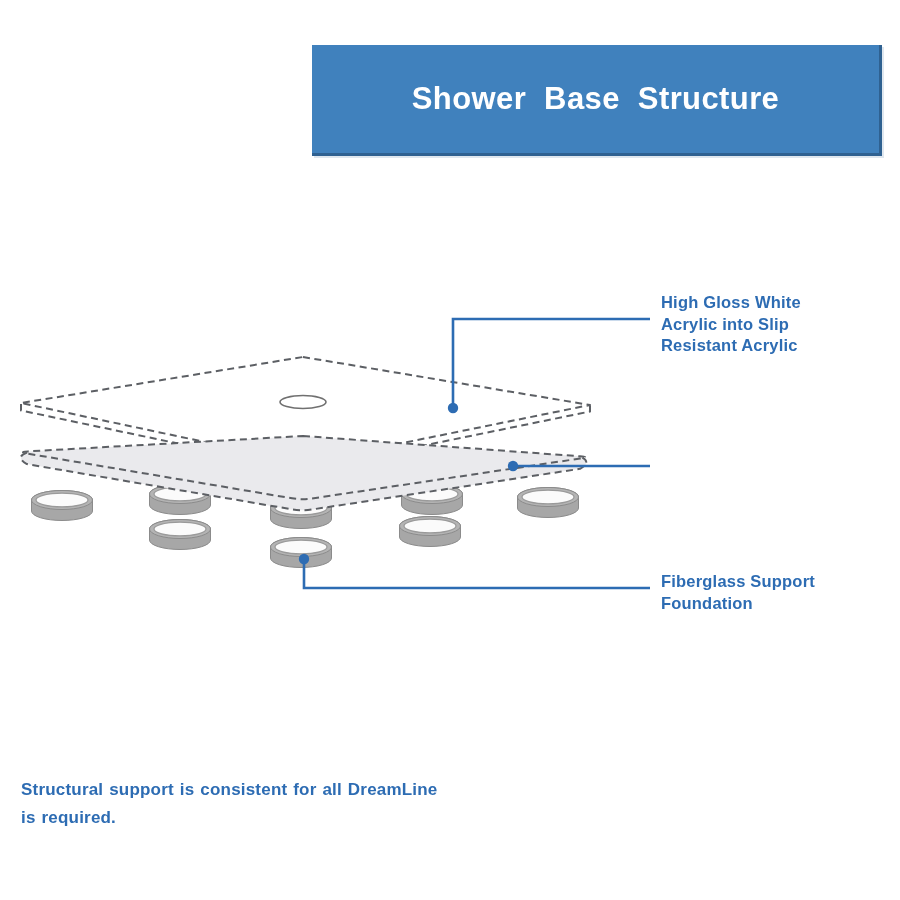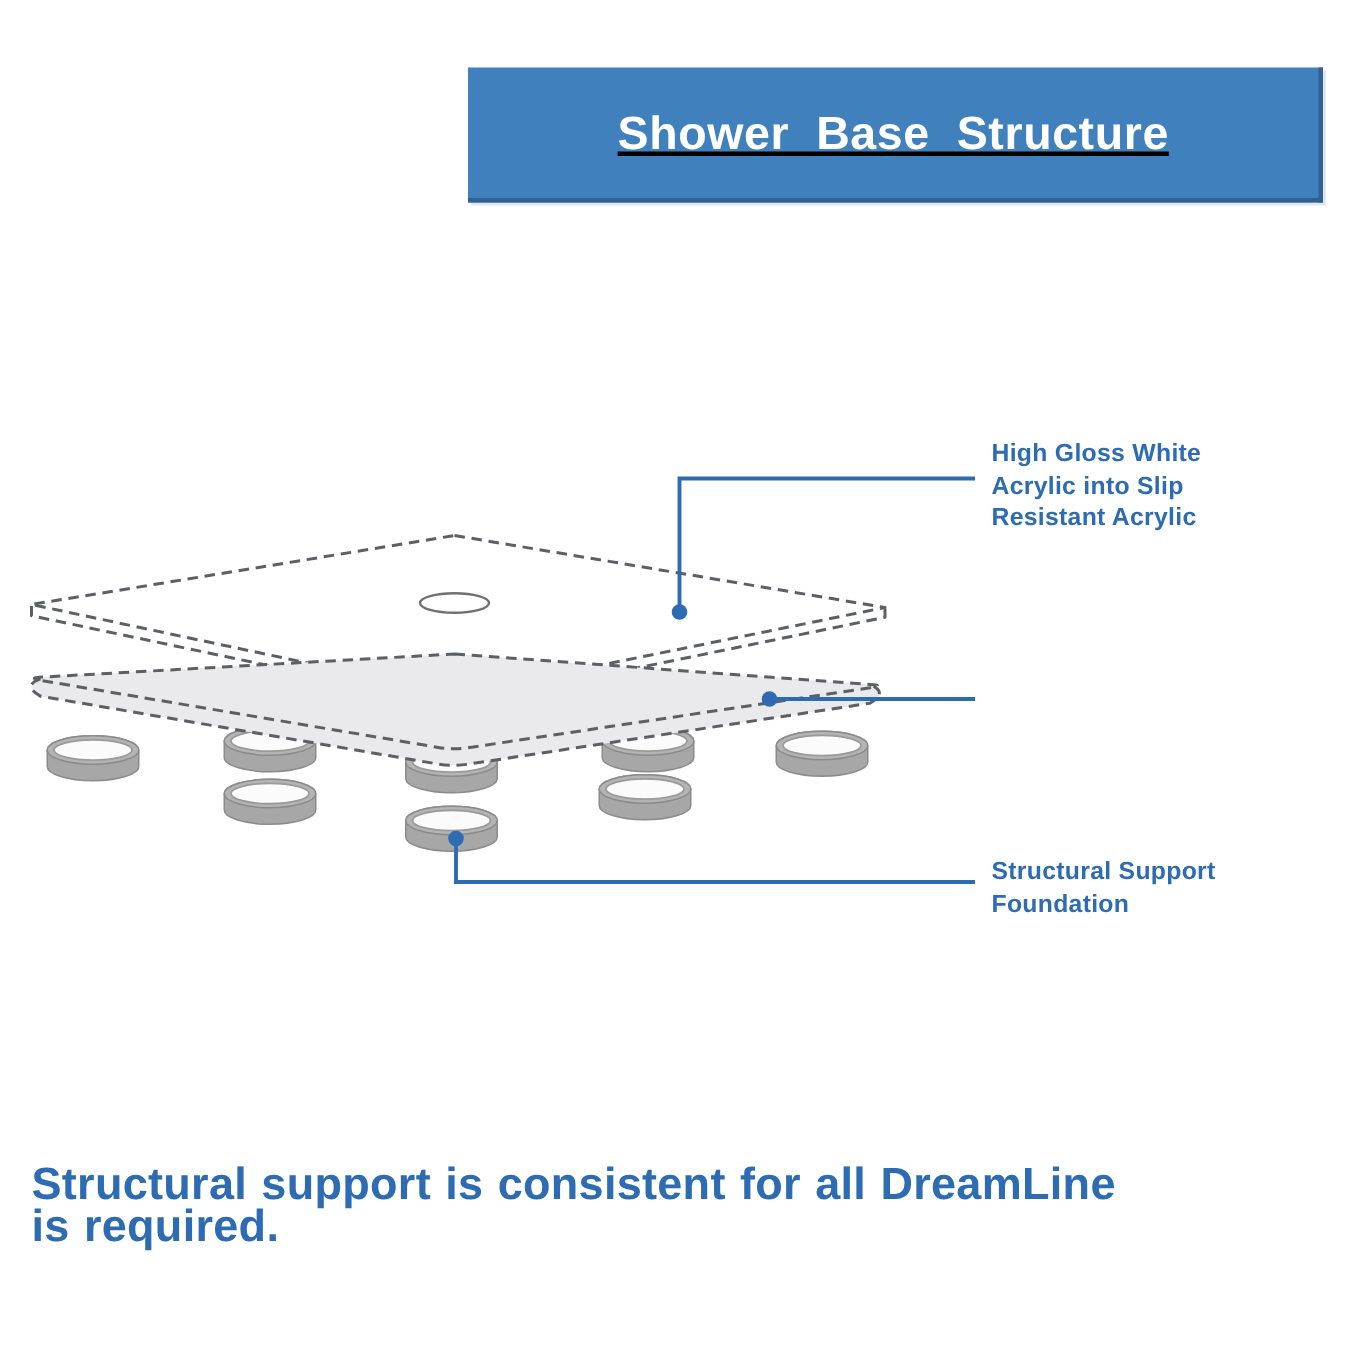"Shower Base Structure" .banner { height: 90px -> 111px; text-decoration: underline -> none }
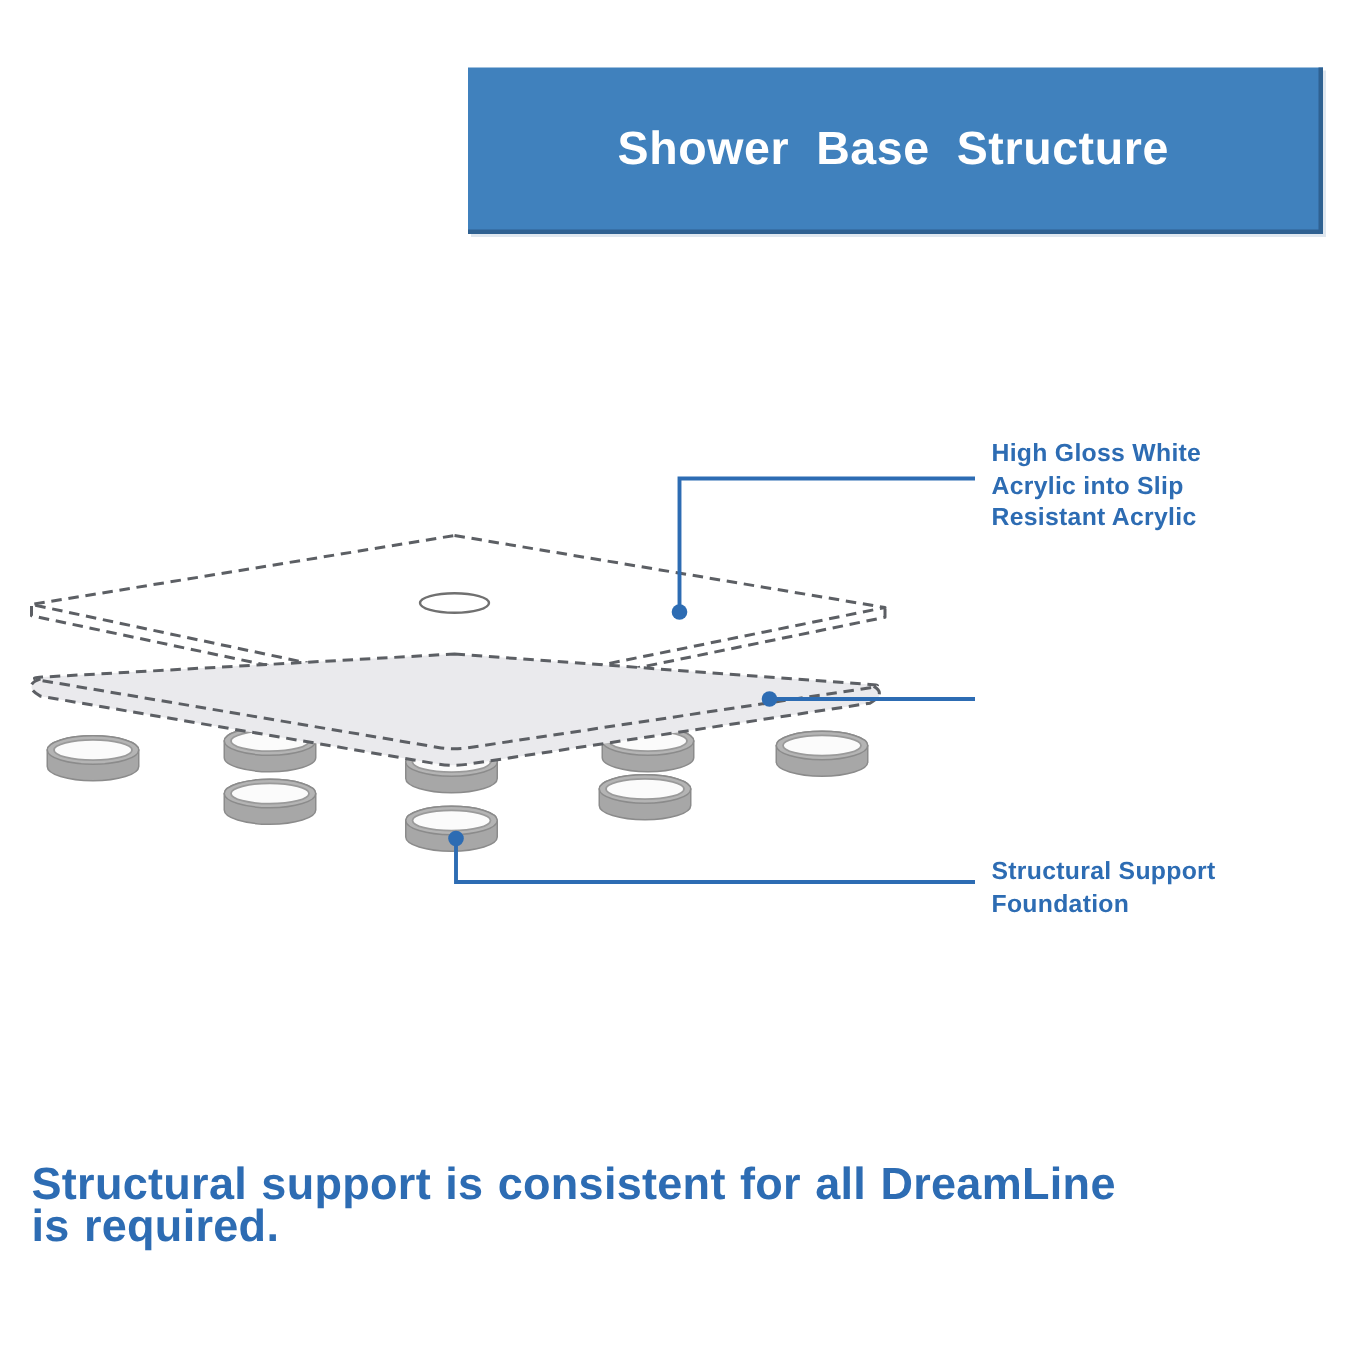"Structural Support" div.lbl-line { text: Structural -> Fiberglass }
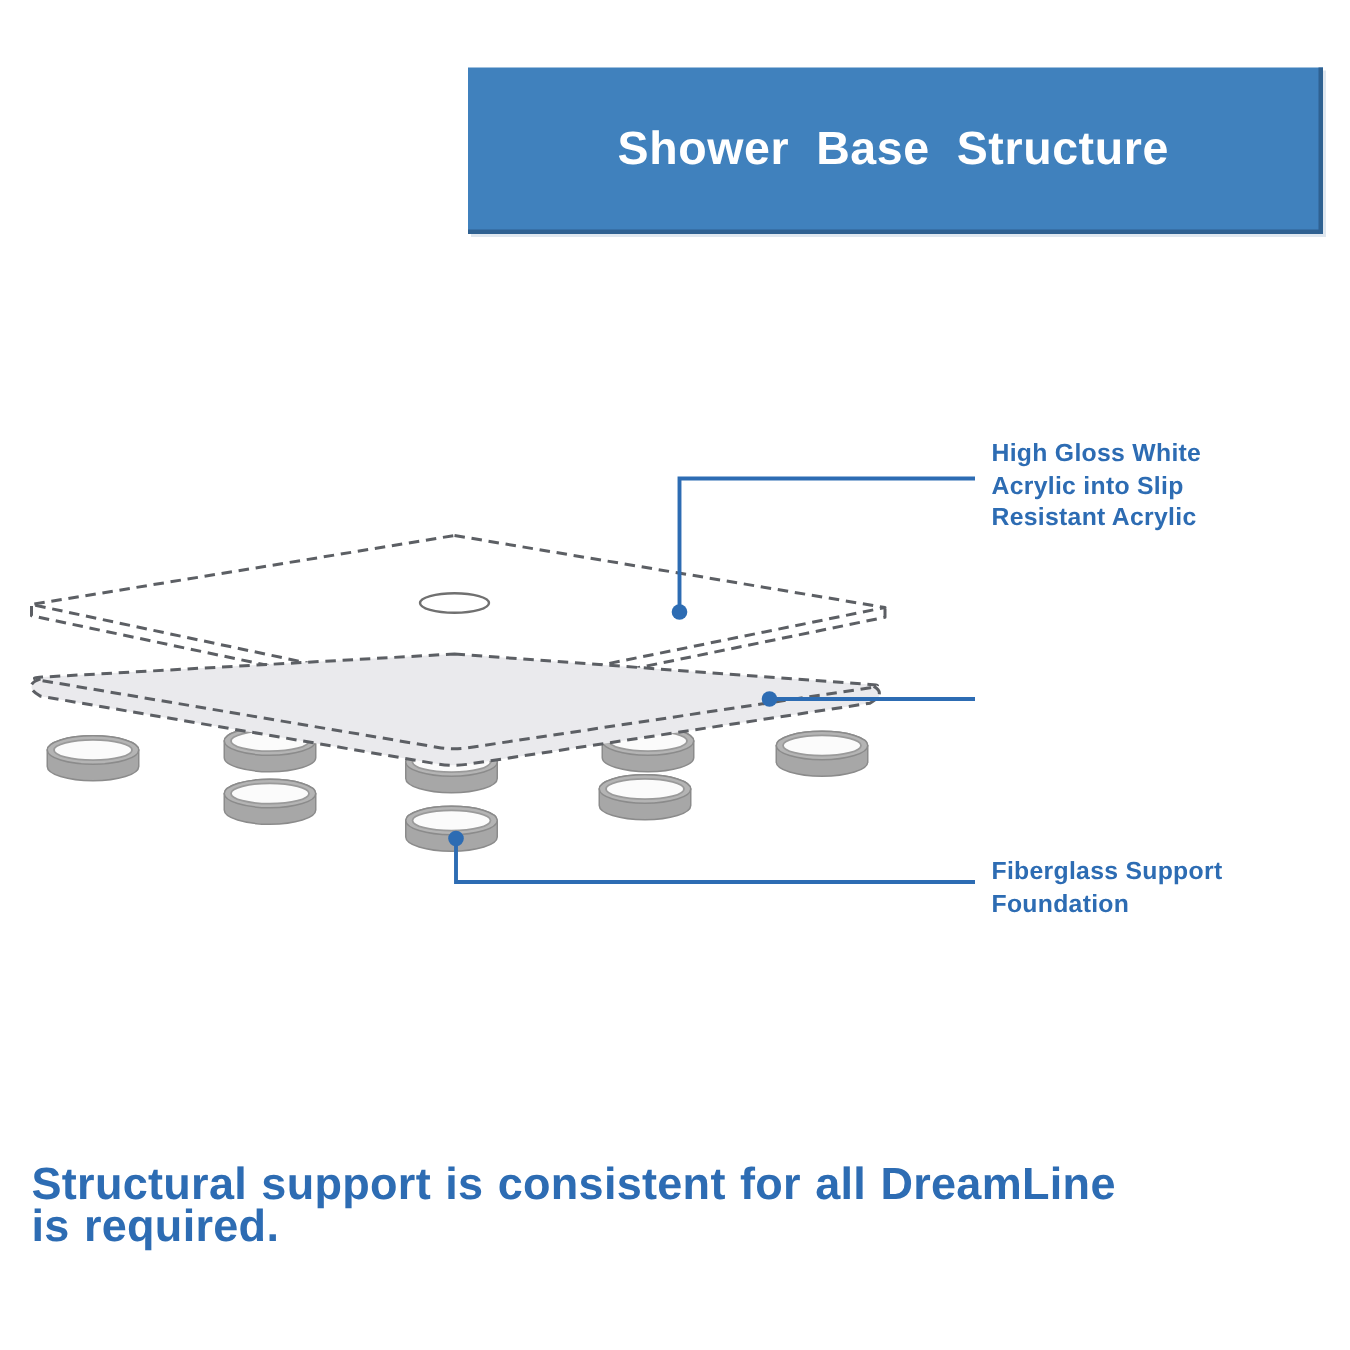"Structural support is consistent for" .footer { font-size: 30px -> 17px }
